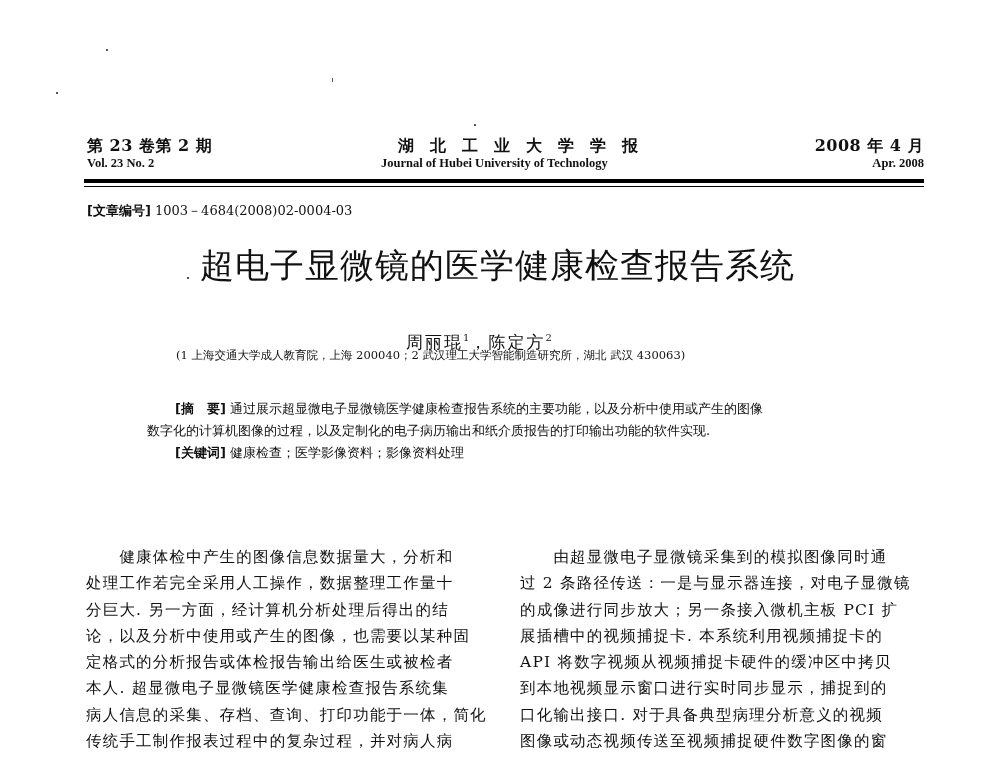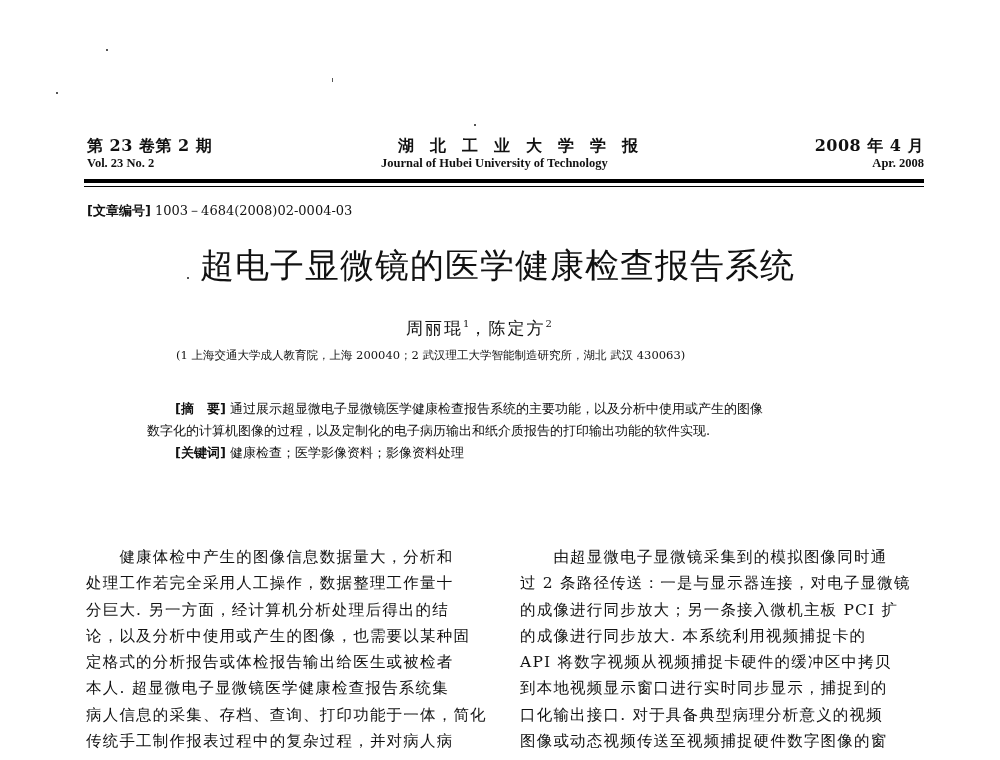"周丽琨1，陈定方2" .authors { top: 317px -> 331px }
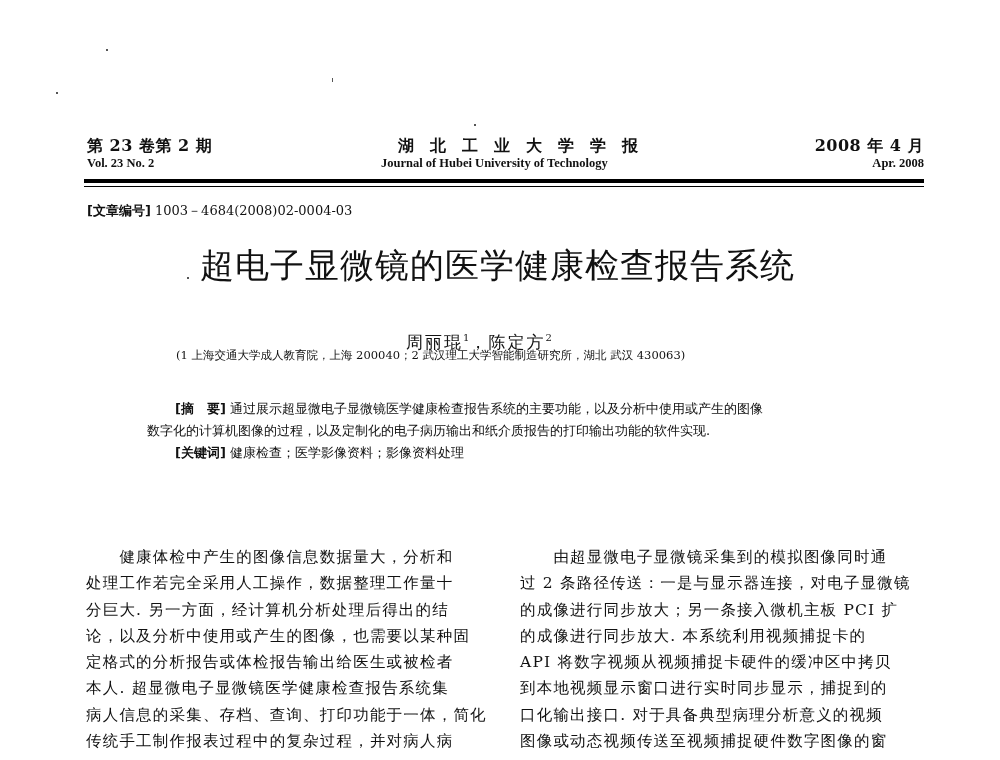"的成像进行同步放大. 本系统利用视频捕捉卡的" span.ln { text: 的成像进行同步放大 -> 展插槽中的视频捕捉卡 }
